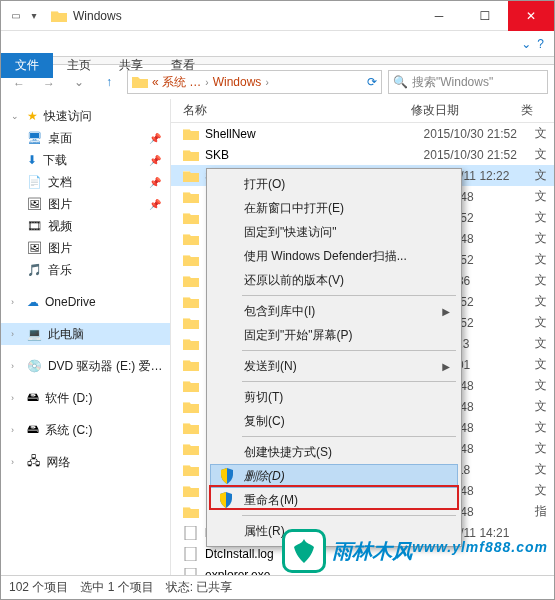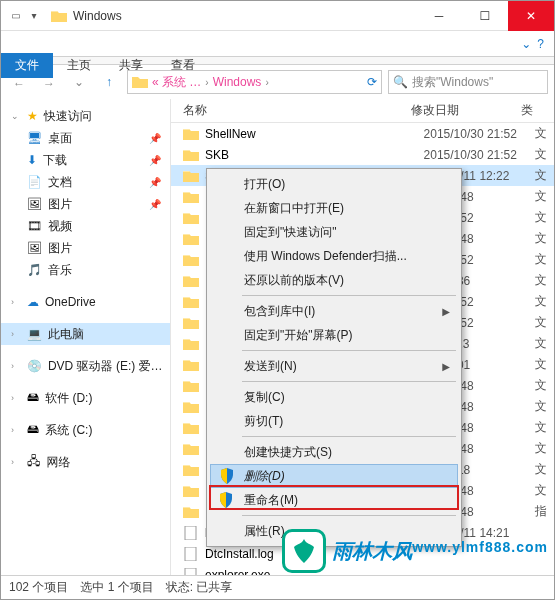"« 系统 …" .addr-bar .crumb { color: #ec4899 -> #c2410c }
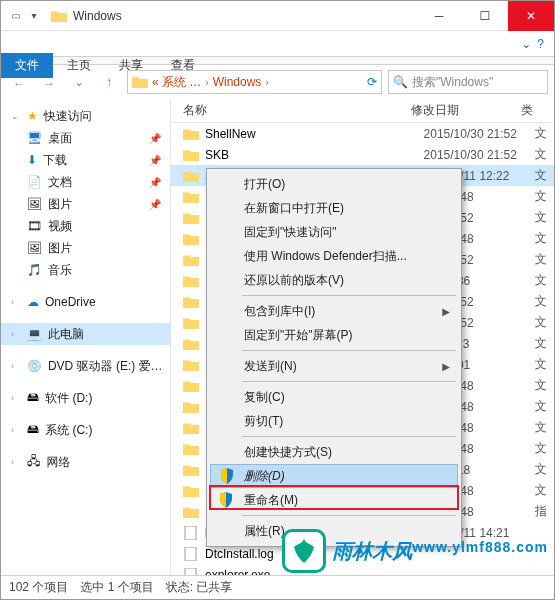"复制(C)" div.ctx-item { order: before "剪切(T)" -> after "剪切(T)" }
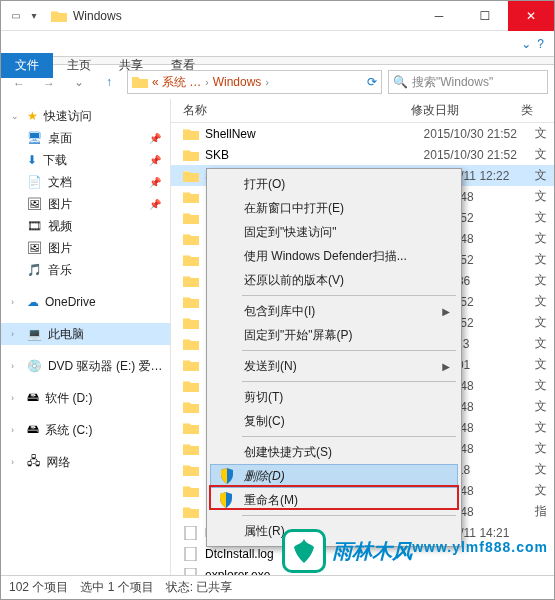"www.ylmf888.com" .watermark .wm-url { font-style: none -> italic }
